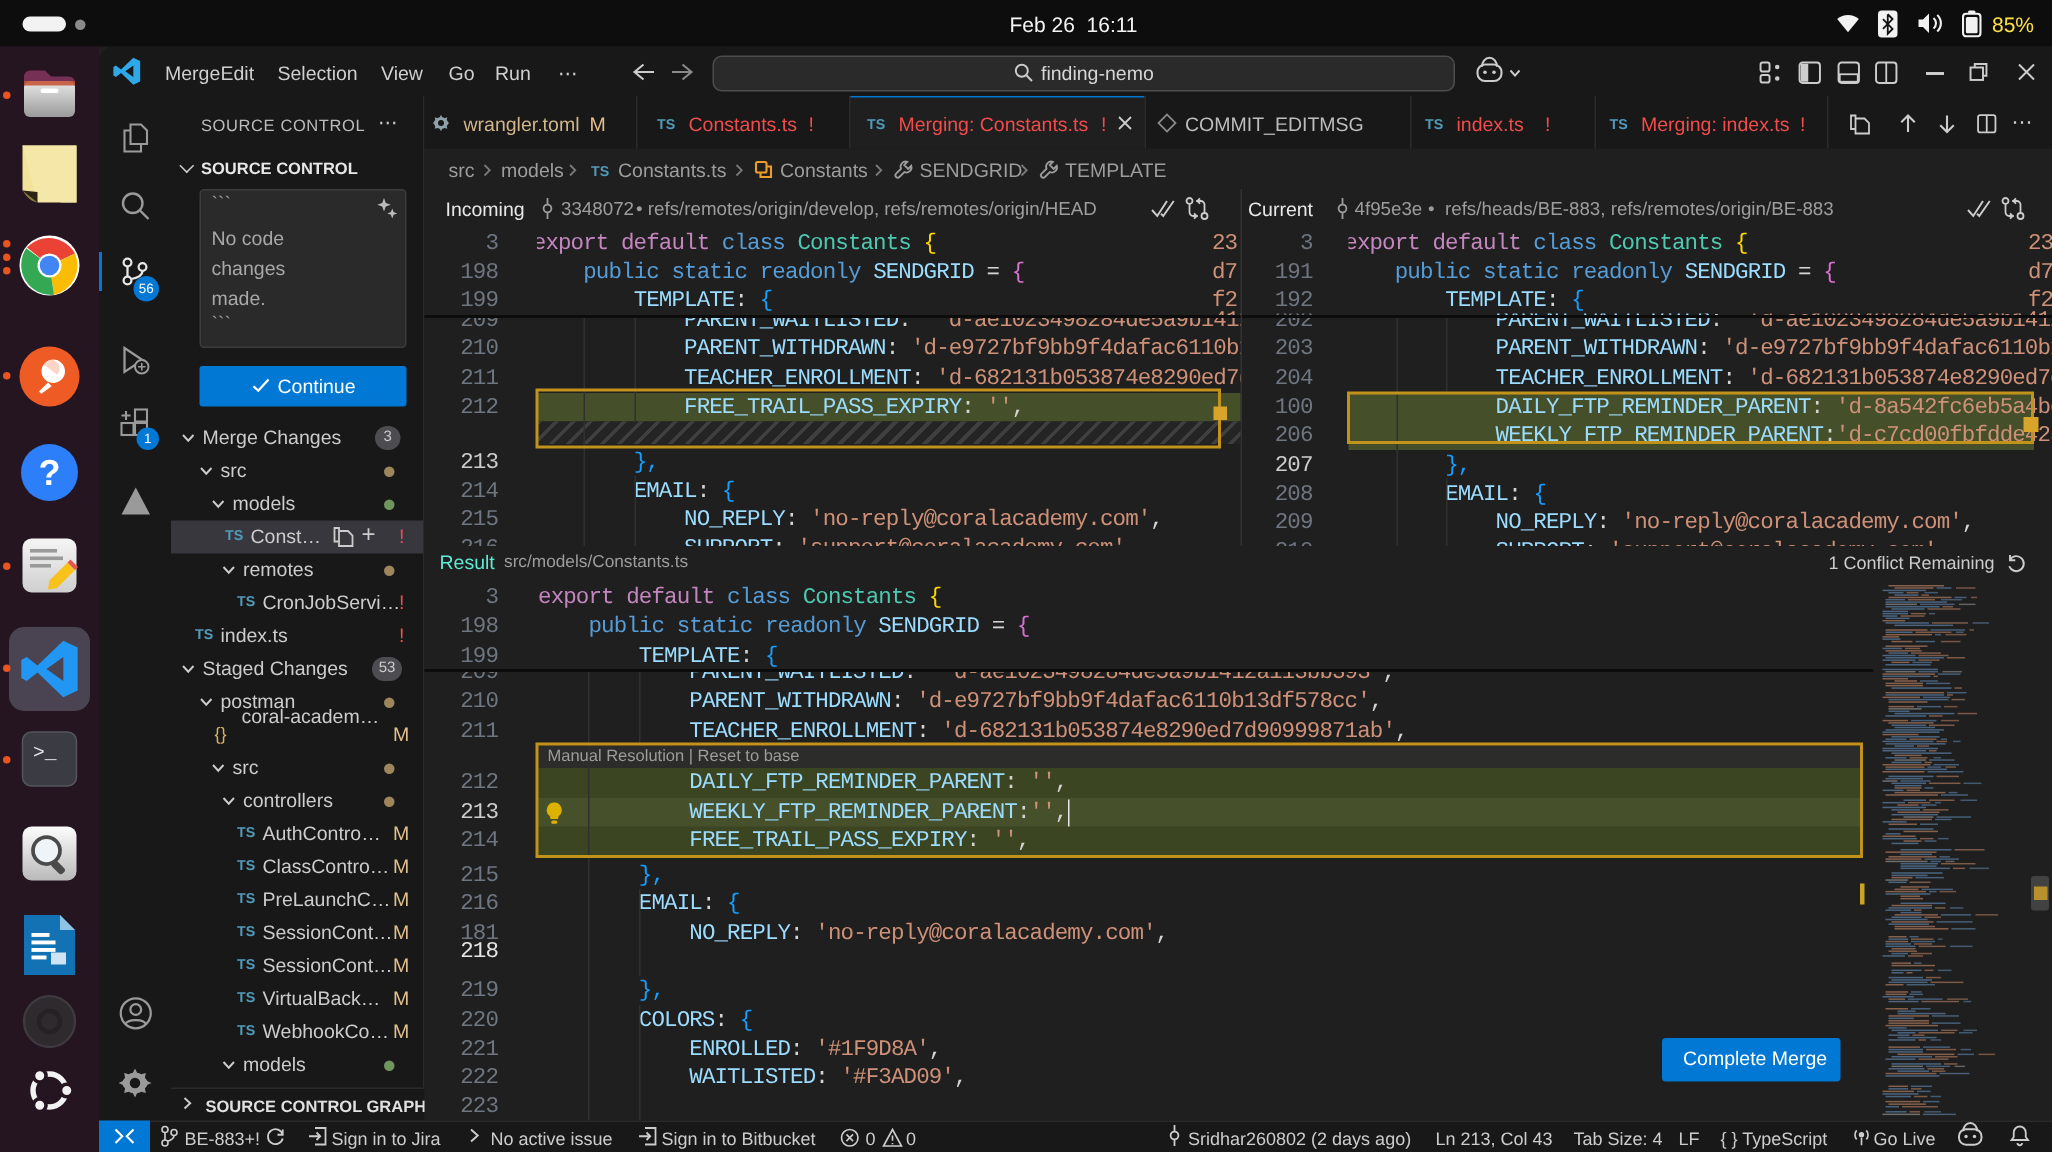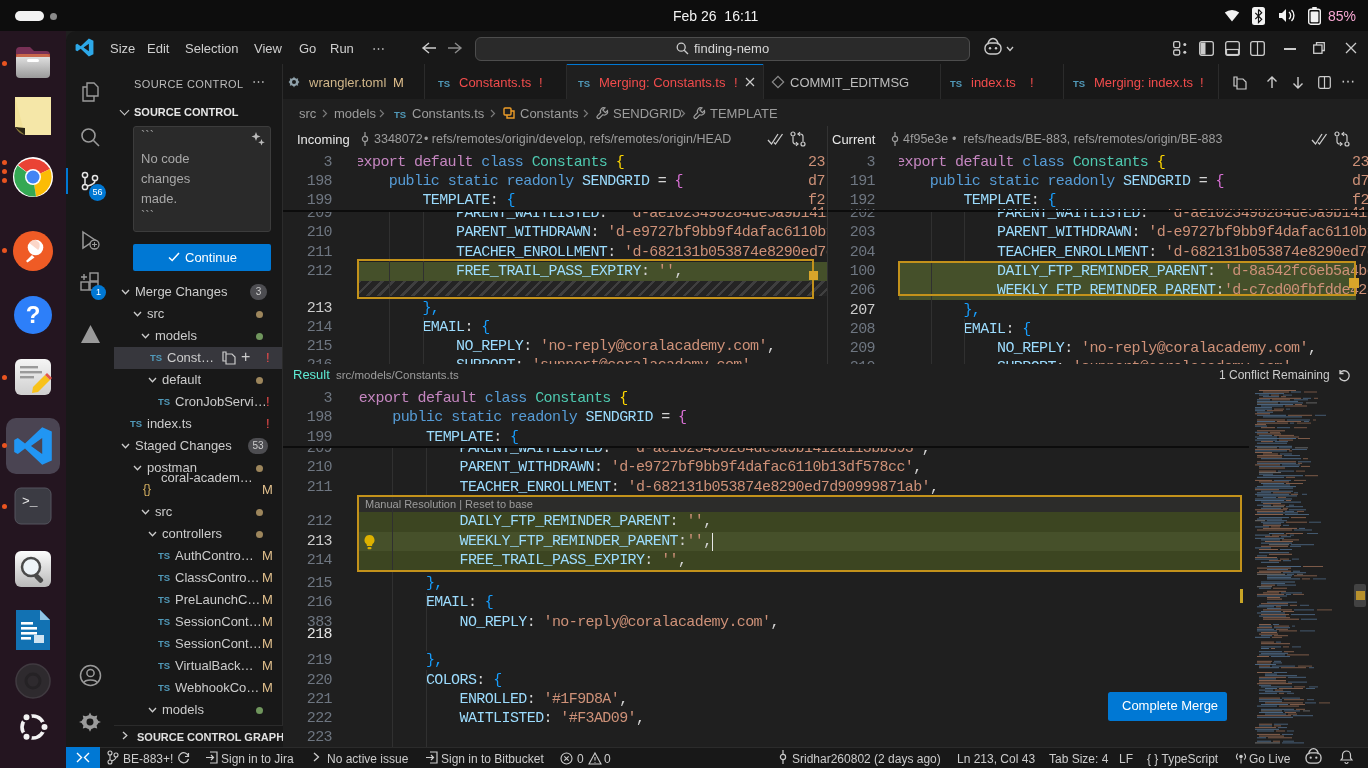"85%" div.ui { color: #f9a8d4 -> #fde047 }
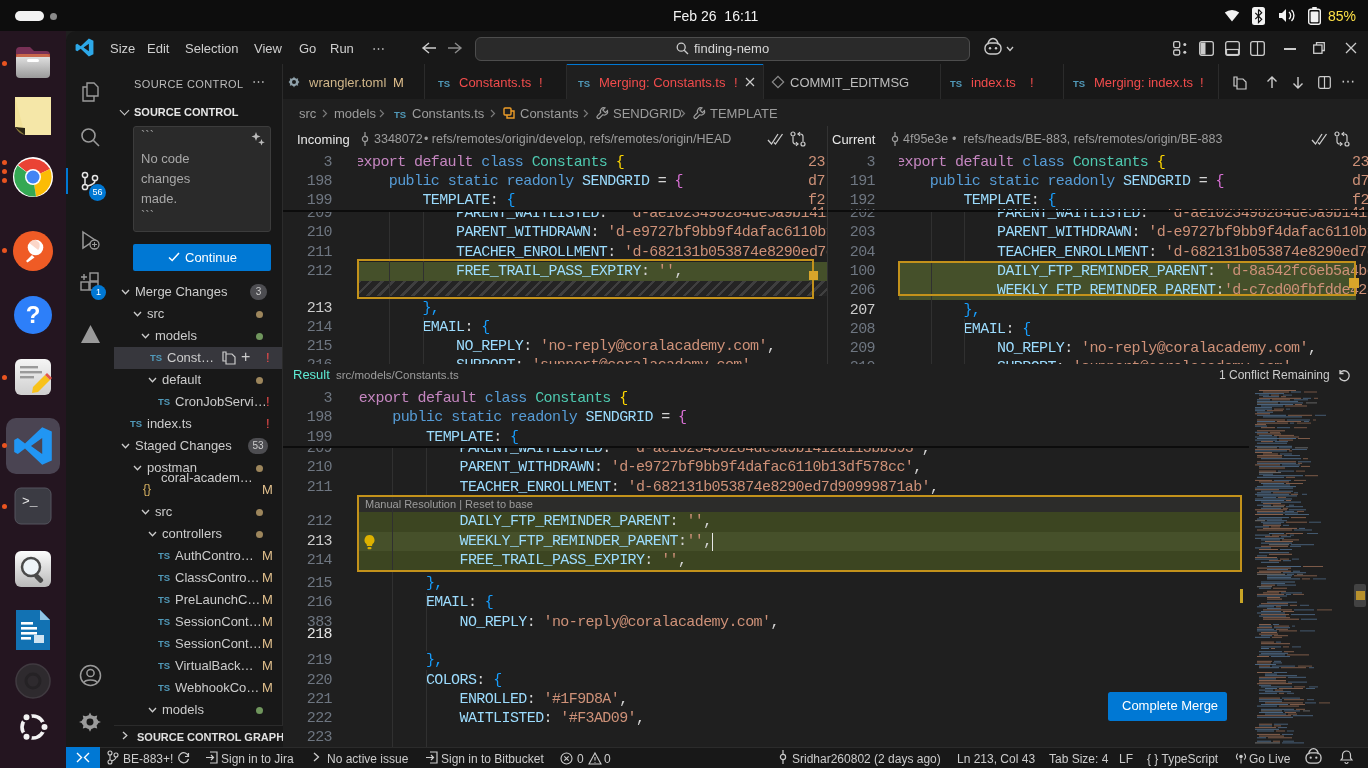"Size" div.ui { text: Size -> Merge }
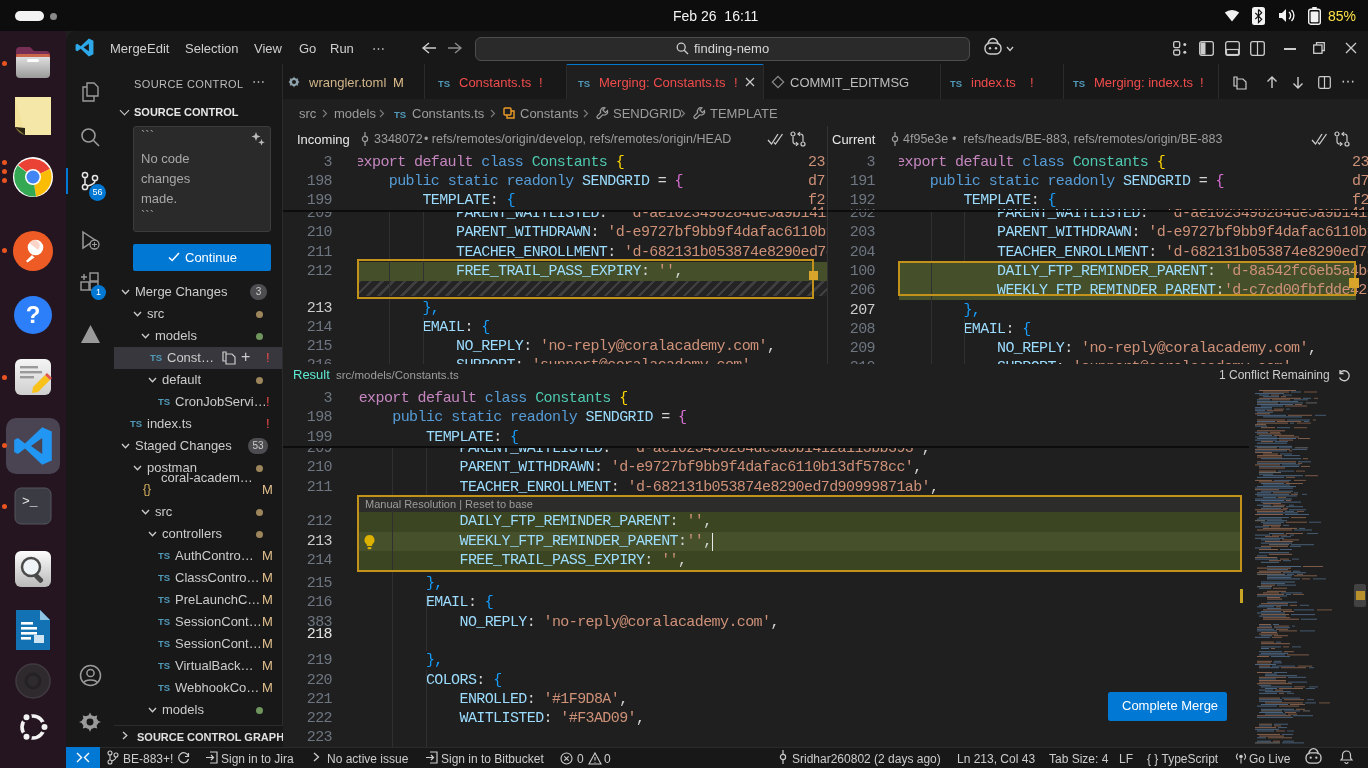"default" div.ui { text: default -> remotes }
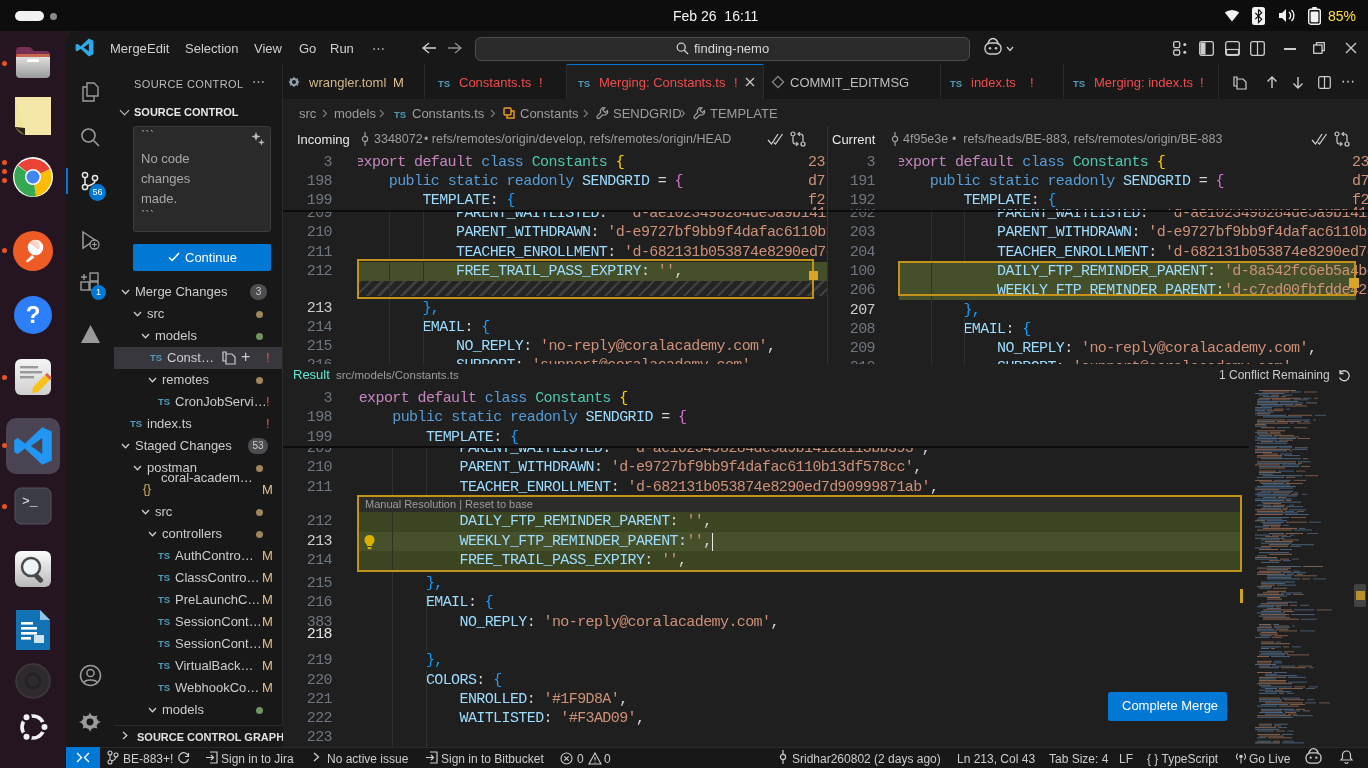"383" div.cl { text: 383 -> 181 }
